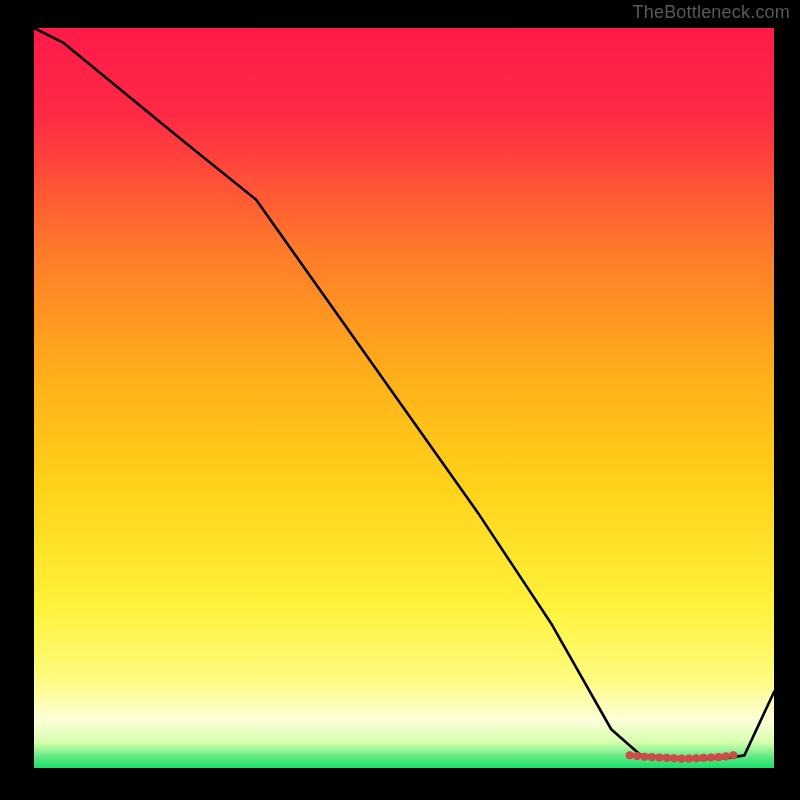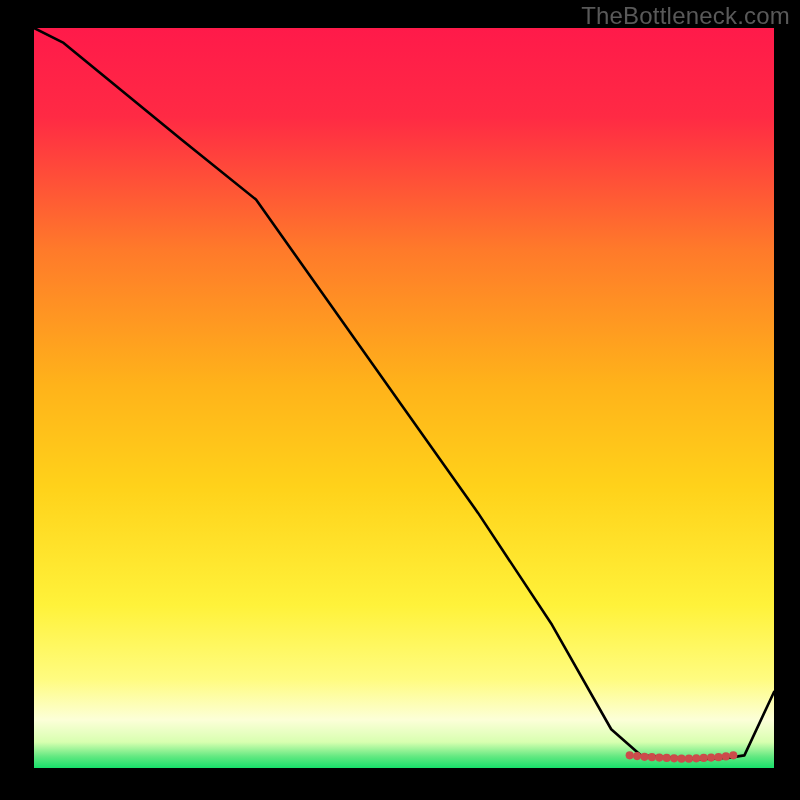"TheBottleneck.com" .watermark { font-size: 24px -> 18px }
